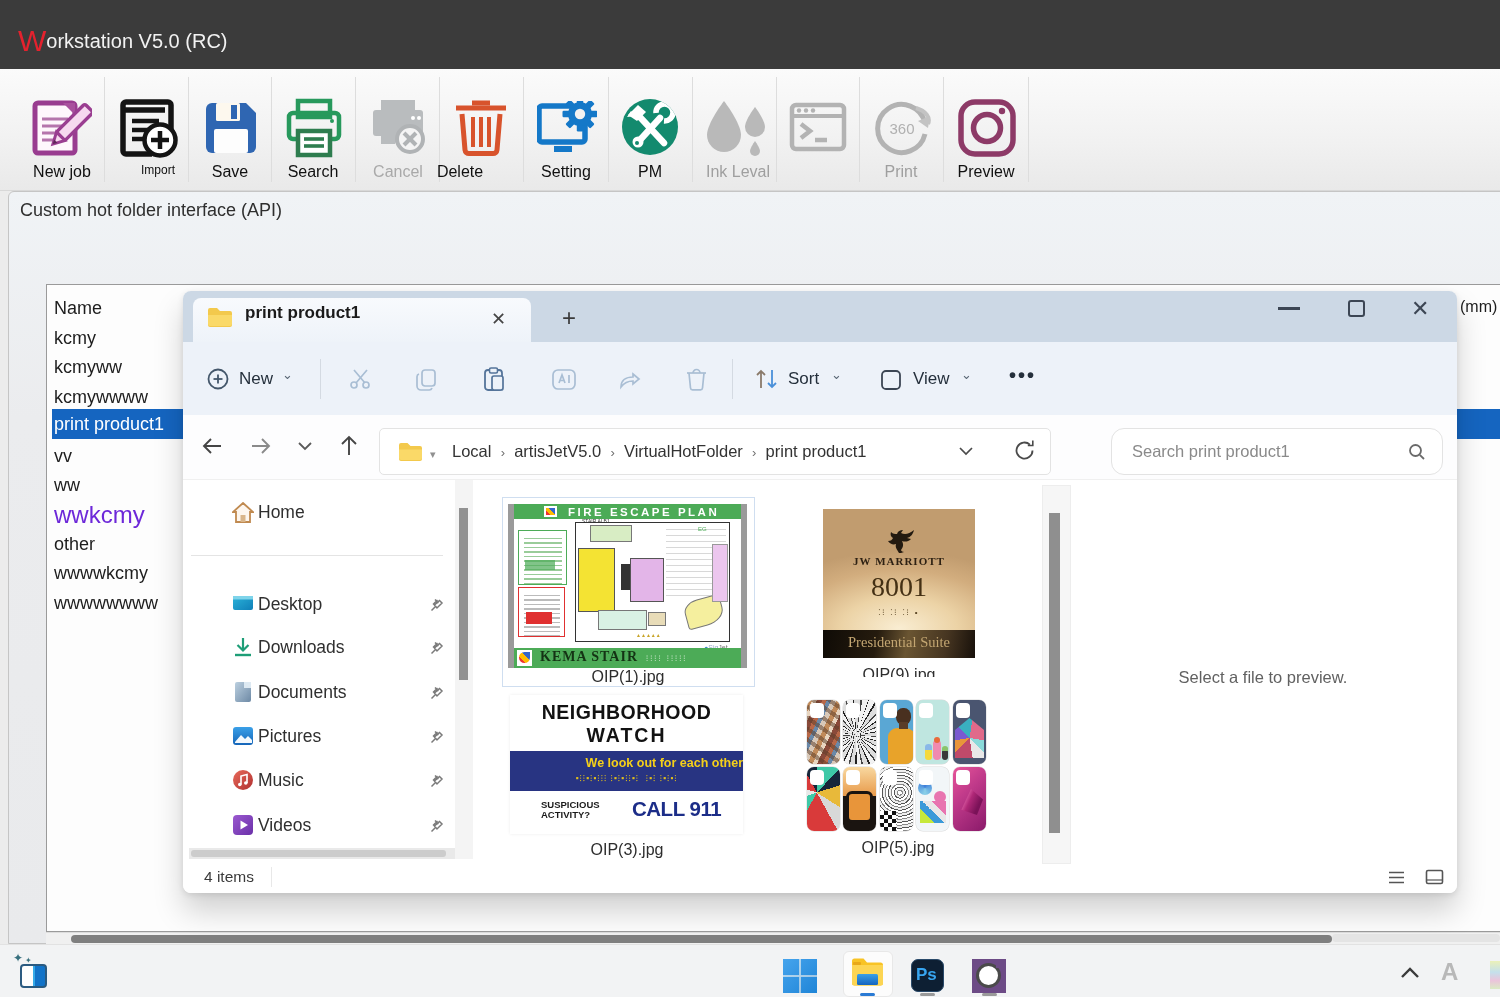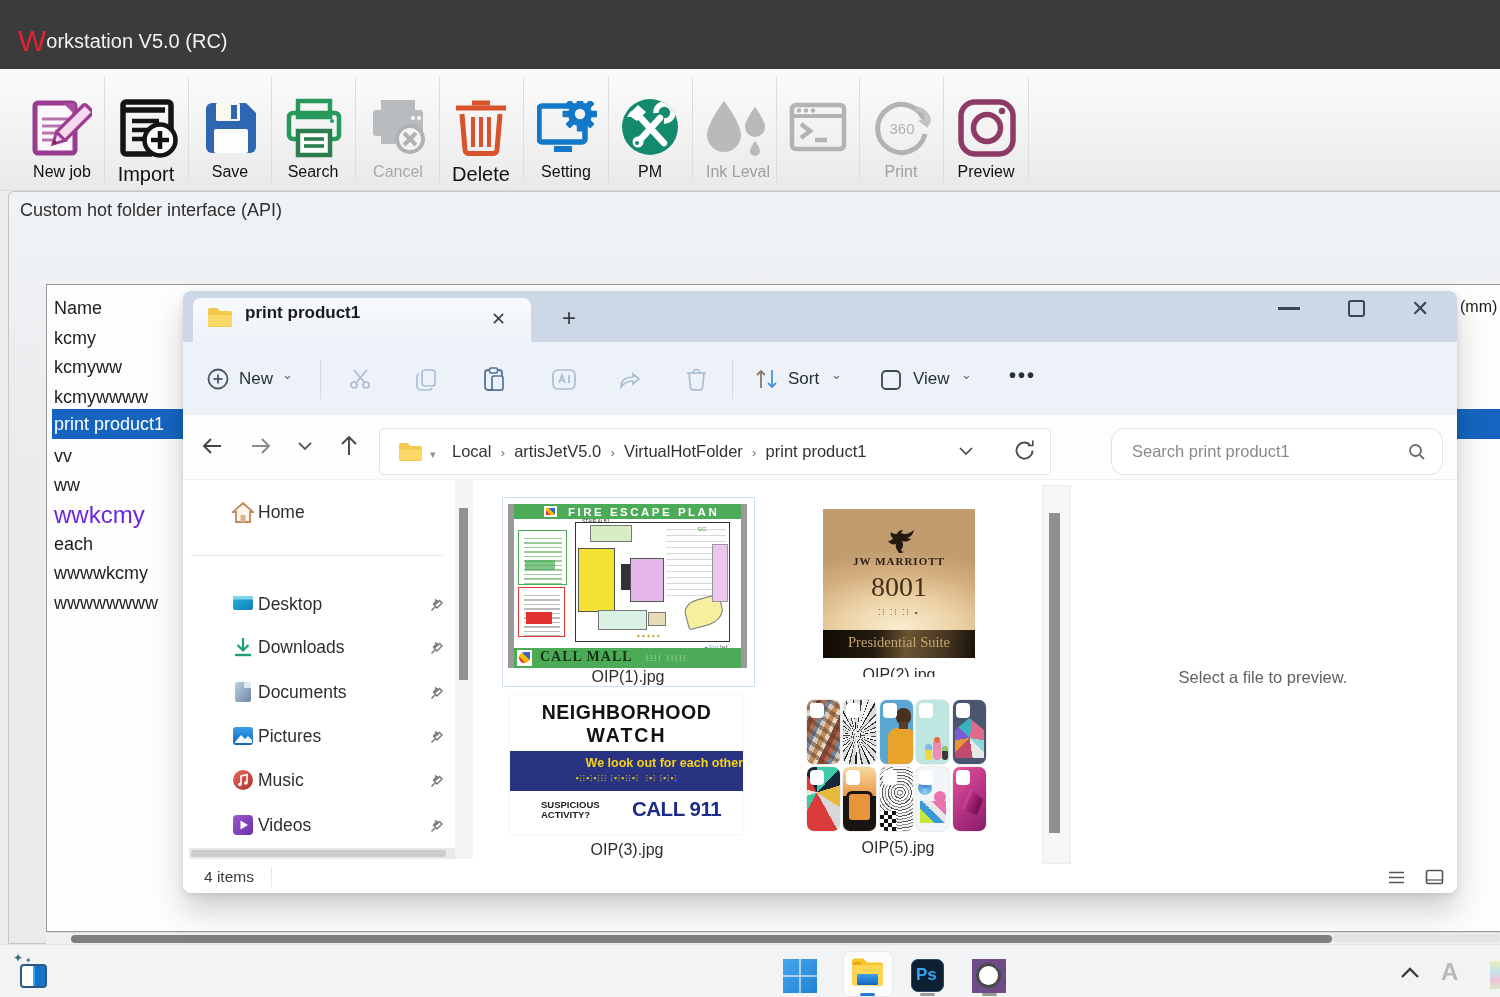"Import" div.abs { font-size: 20px -> 12px; padding-left: none -> 12px }
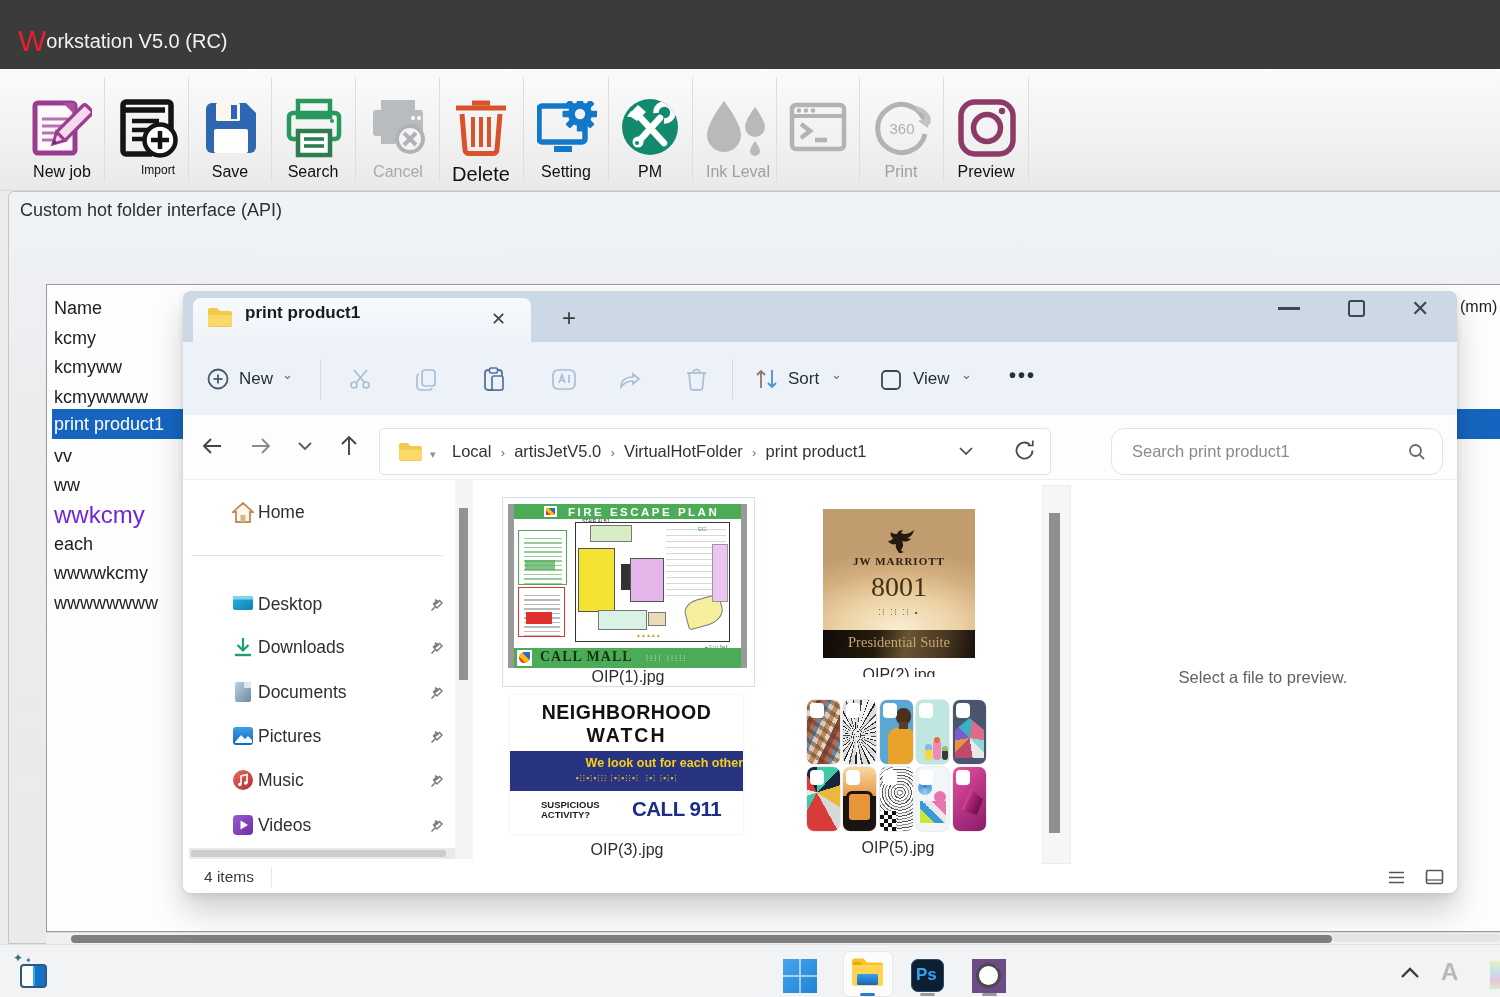"Delete" div.abs { font-size: 20px -> 16px; left: 441px -> 420px }
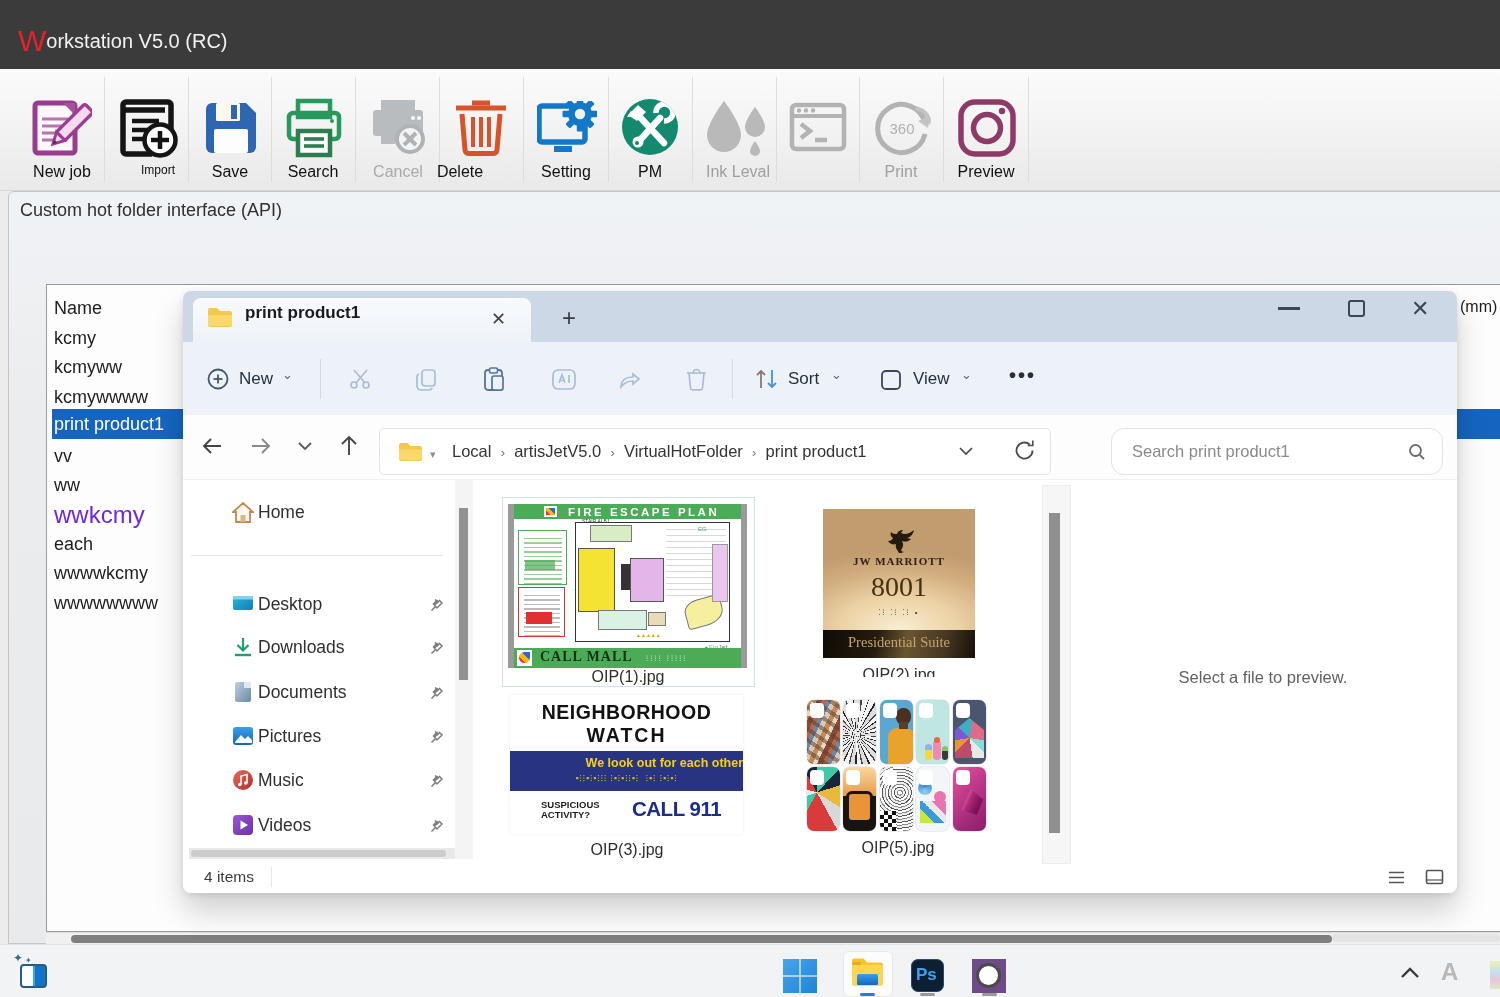"each" div.abs { text: each -> other }
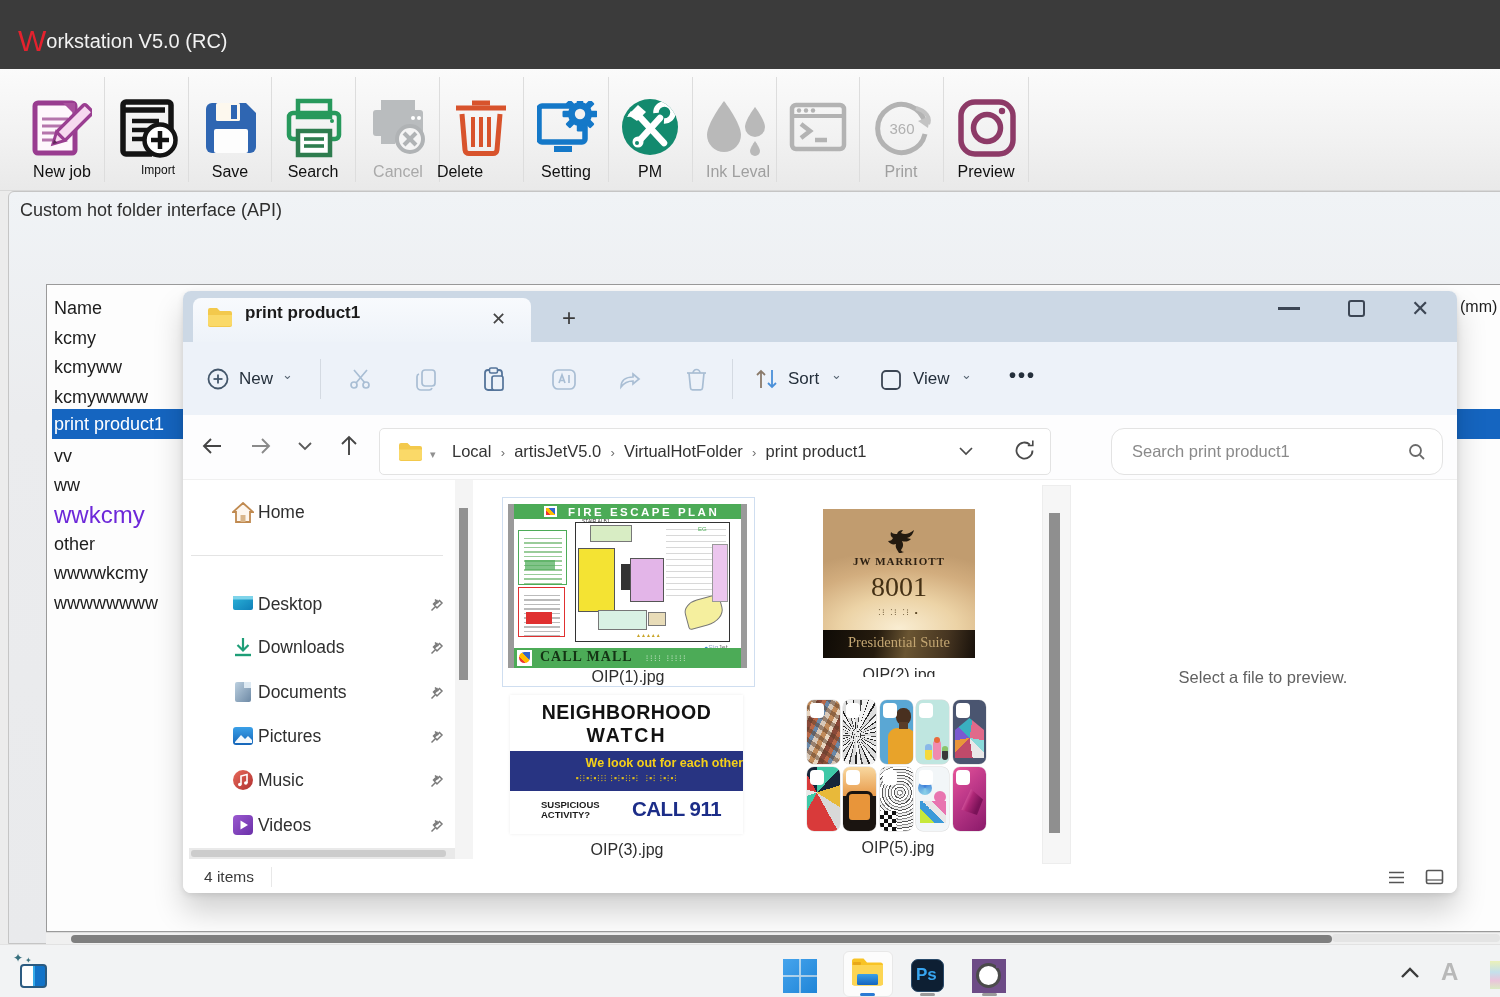"CALL MALL" div.abs { text: CALL MALL -> KEMA STAIR }
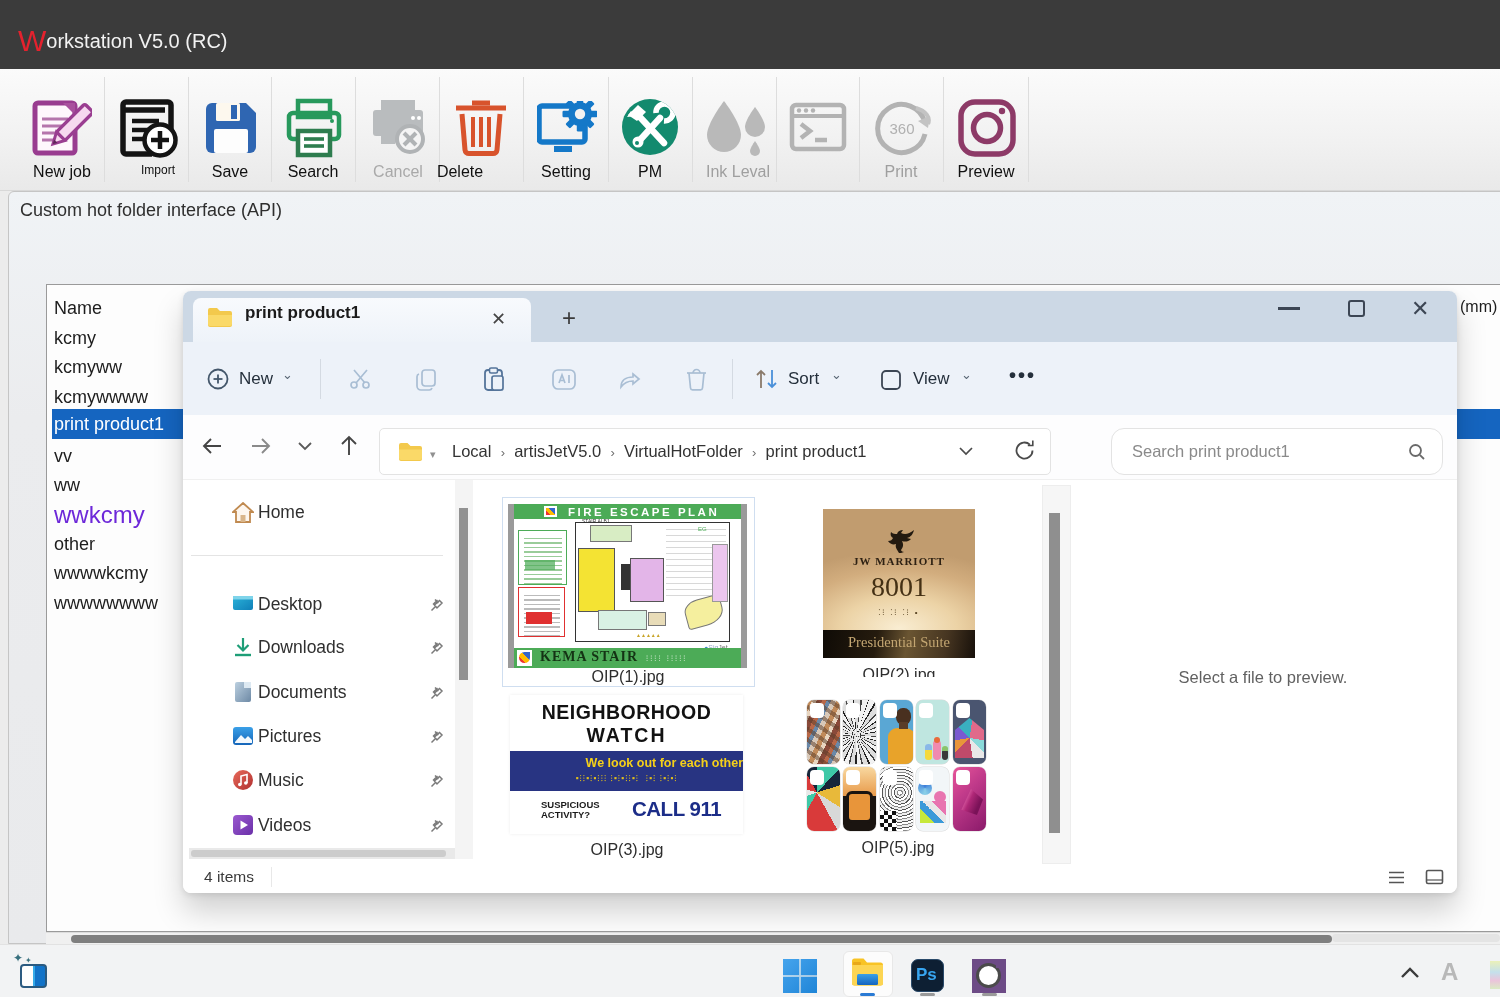"OIP(2).jpg" div { text: 2 -> 9 }
